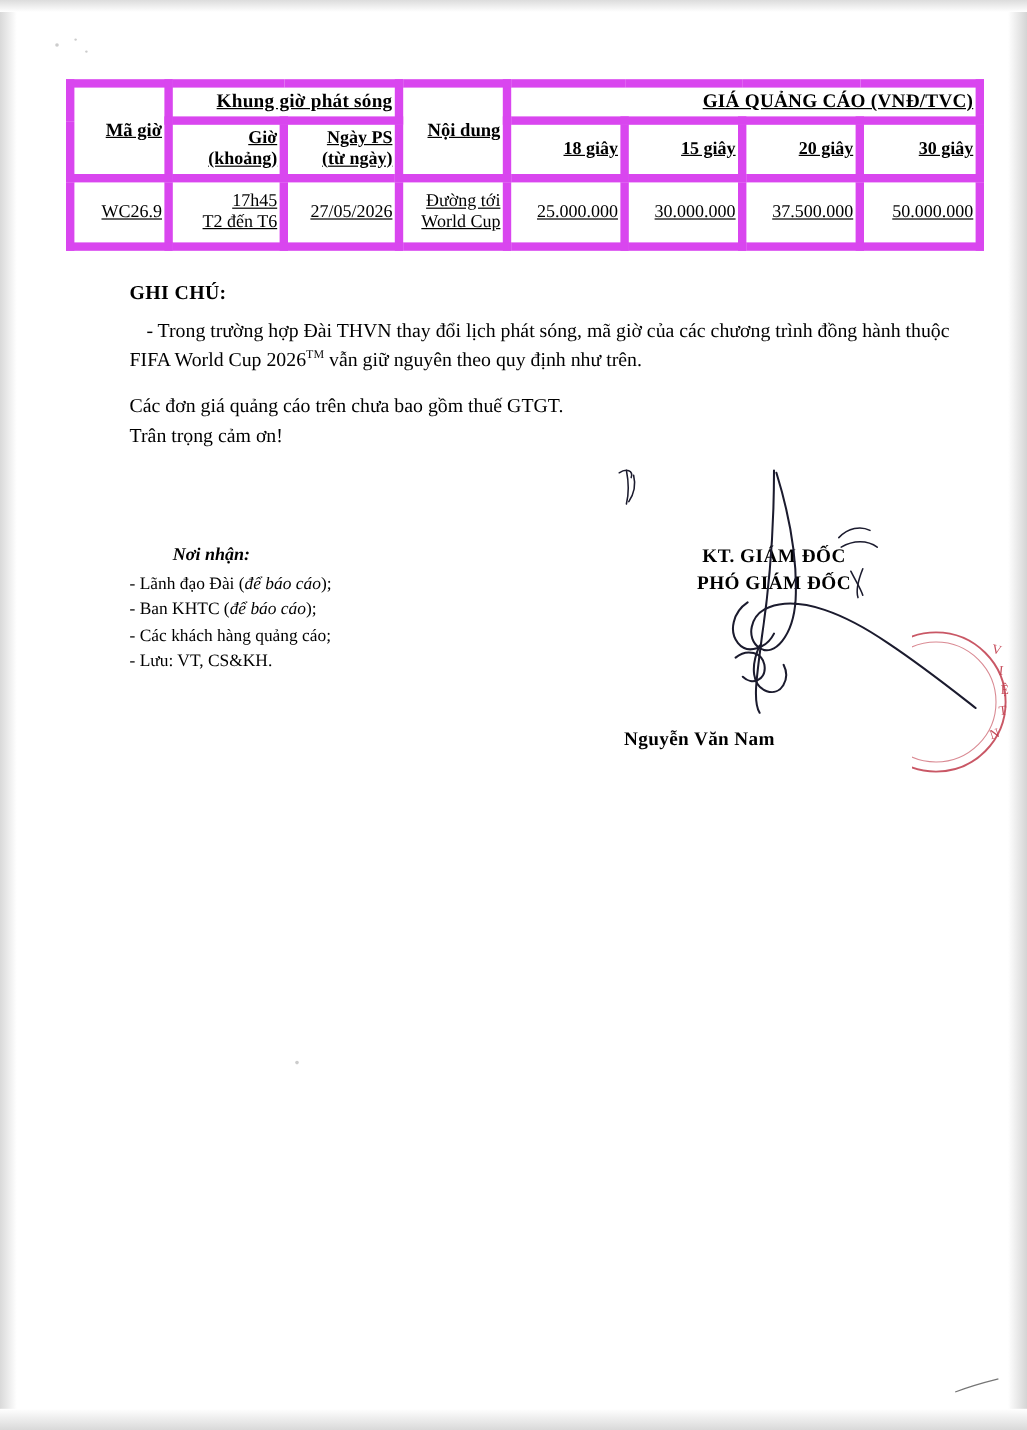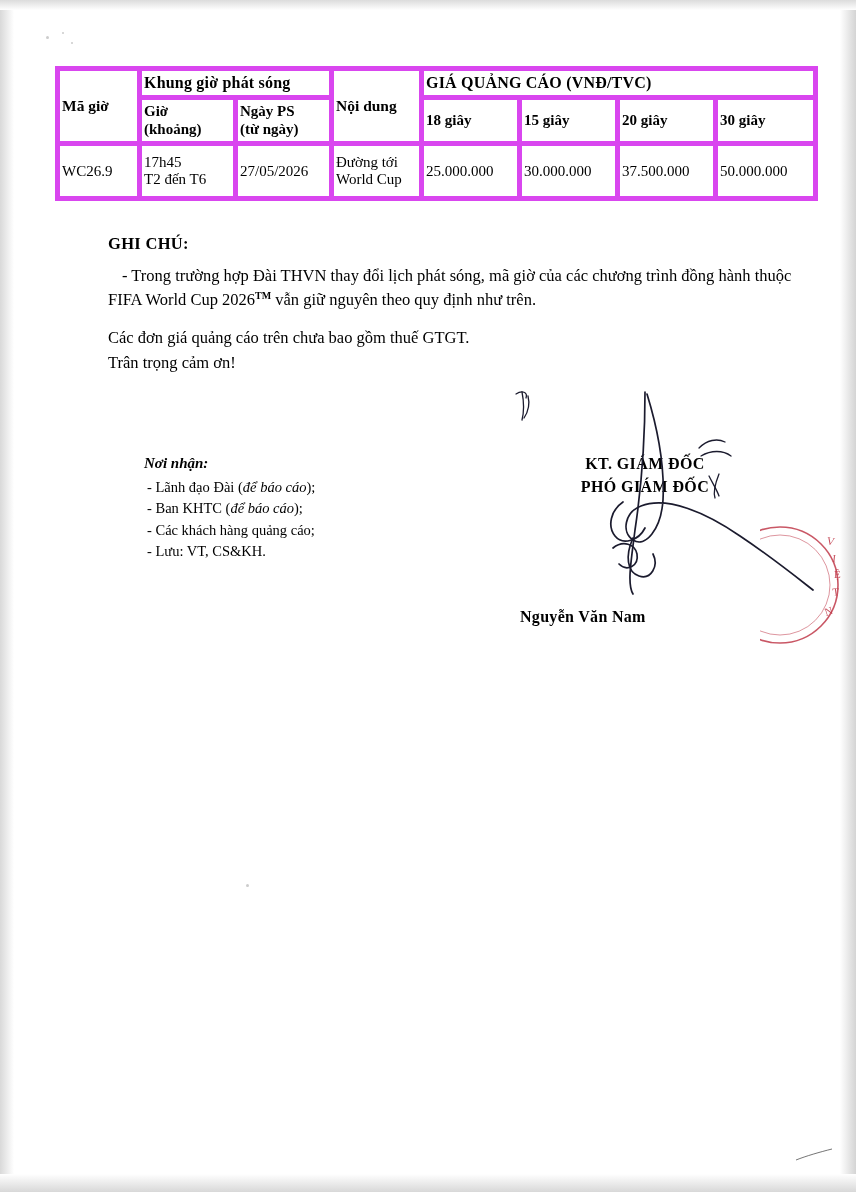"Khung giờ phát sóng" .rate-table td, .rate-table th { border: 5px solid #d946ef -> 7px solid #d946ef; text-align: left -> right; text-decoration: none -> underline }
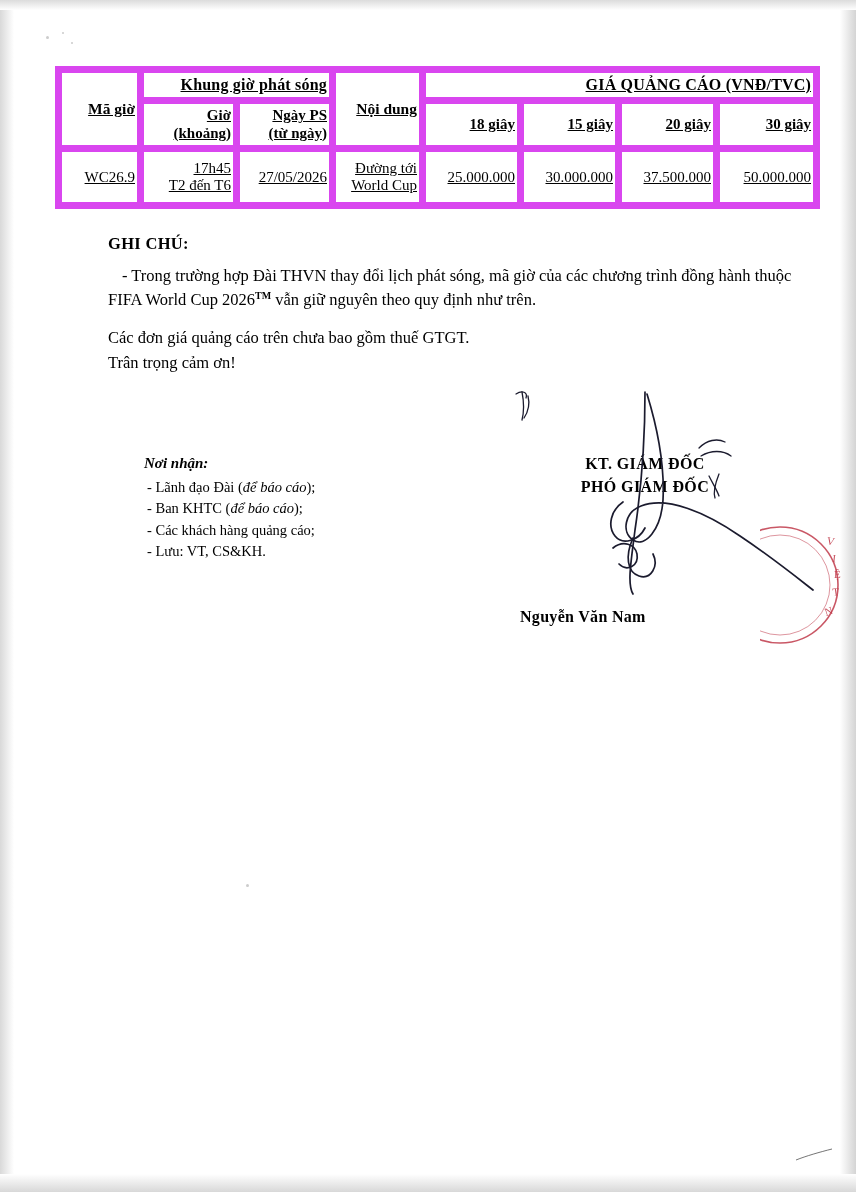"TM" .tm { font-weight: bold -> none }
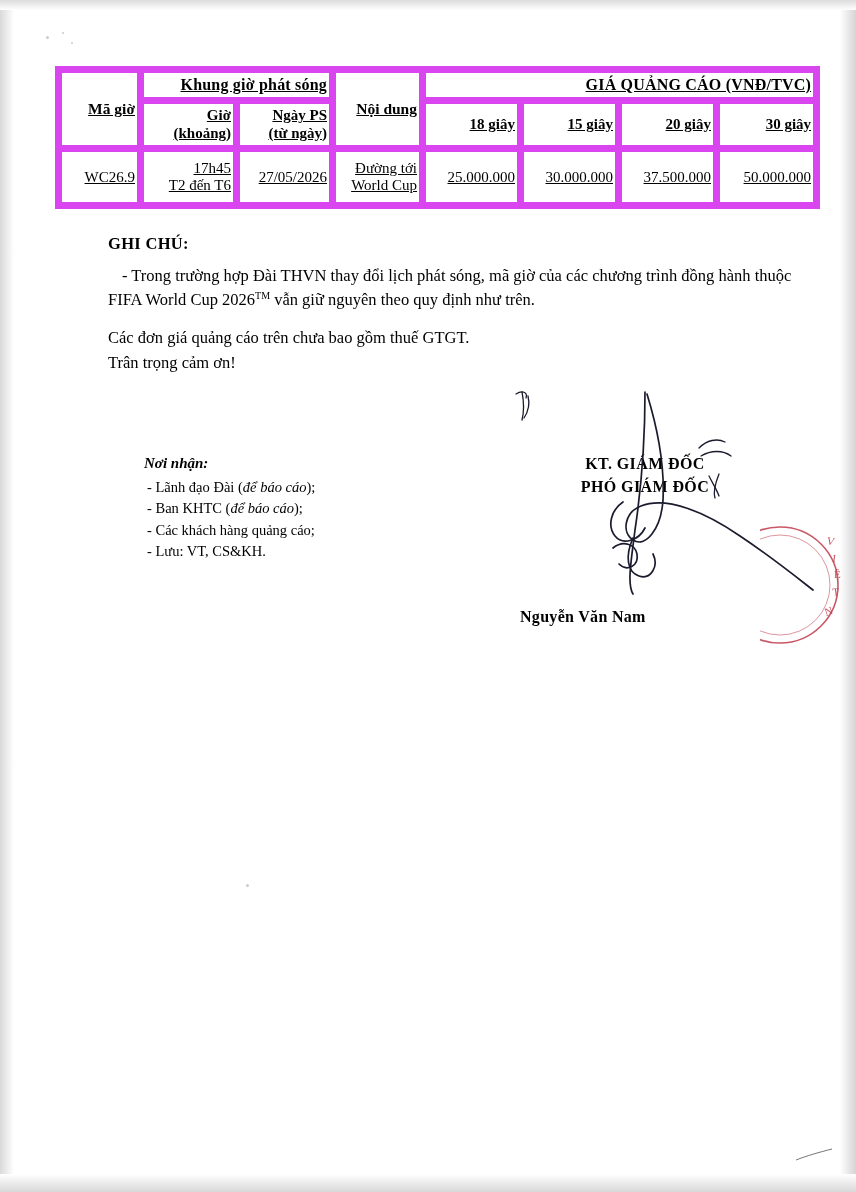"- Lãnh đạo Đài (để" .recipients li { margin-left: 39px -> none }
